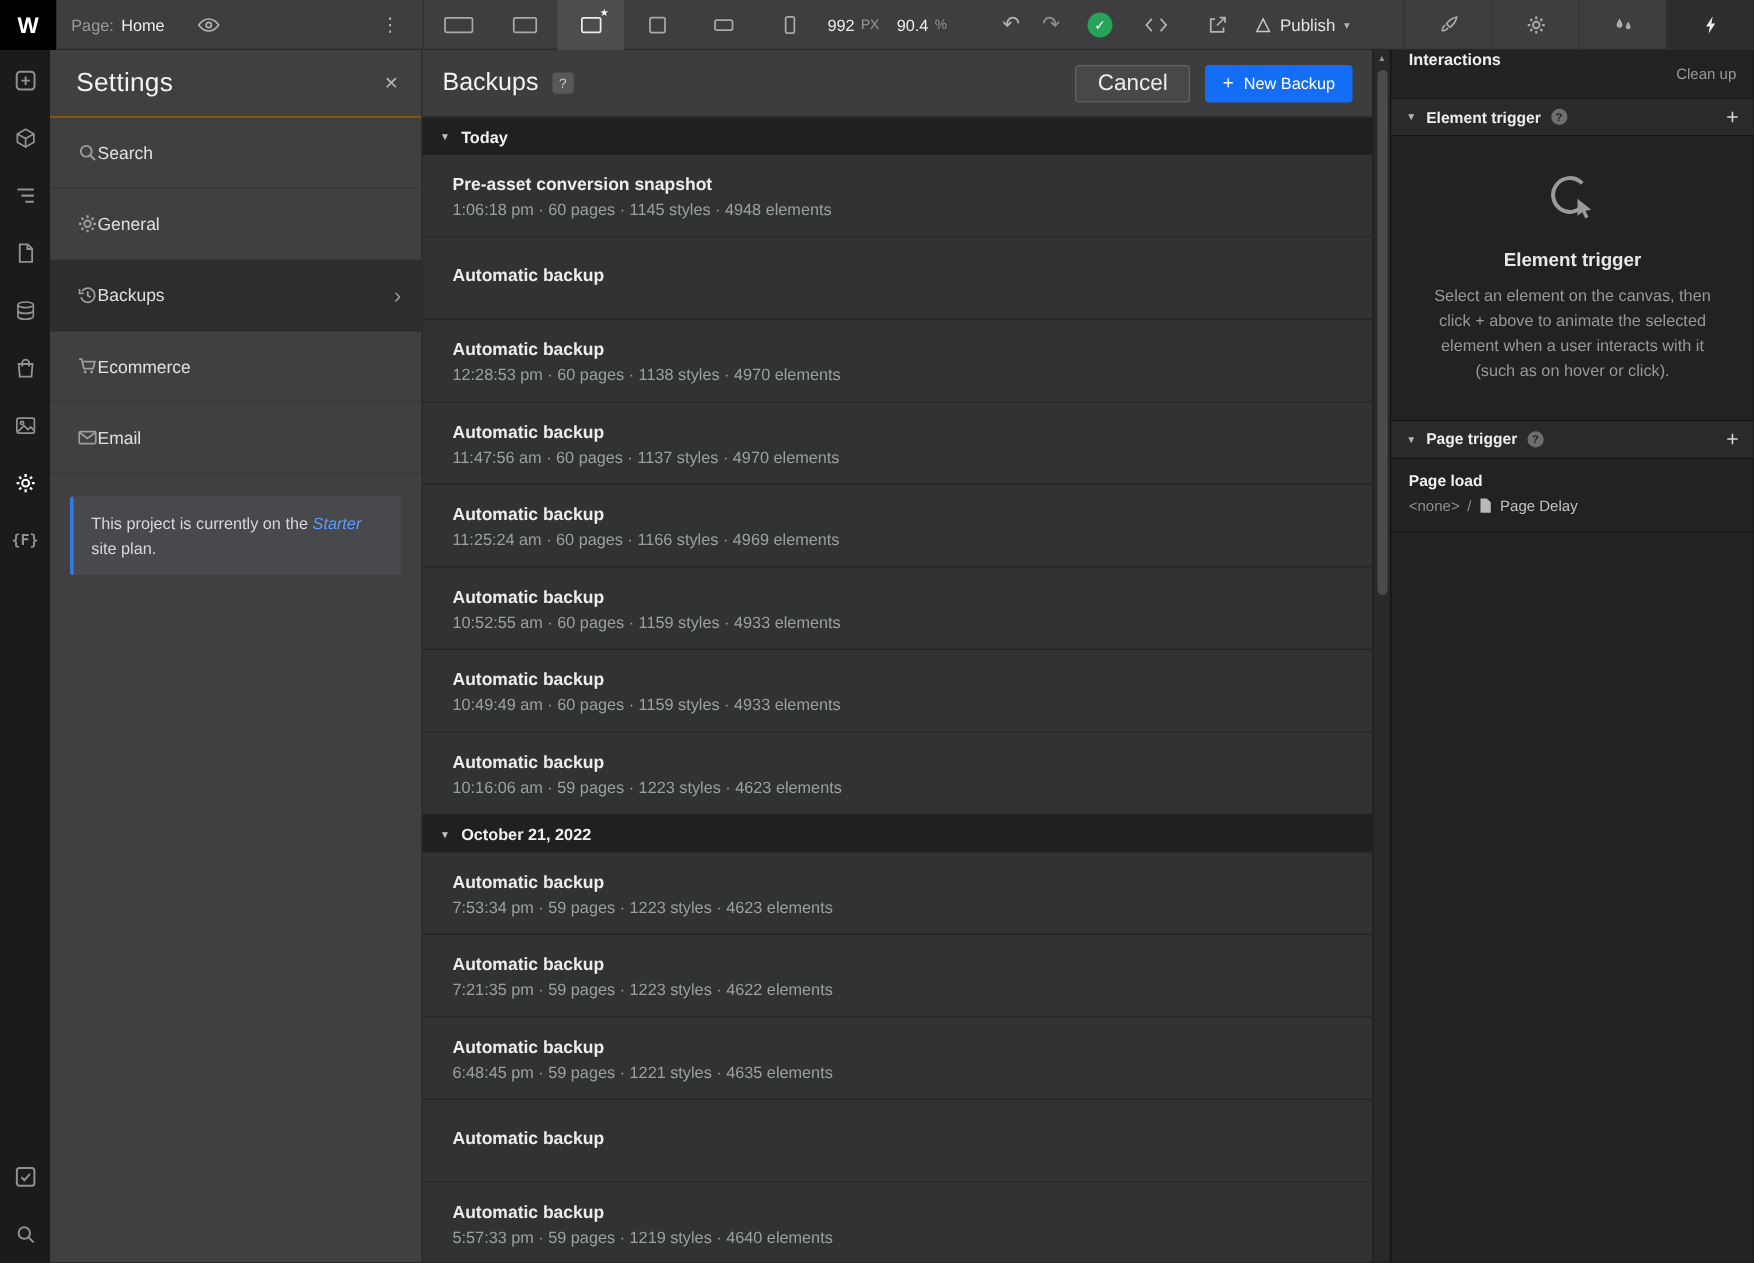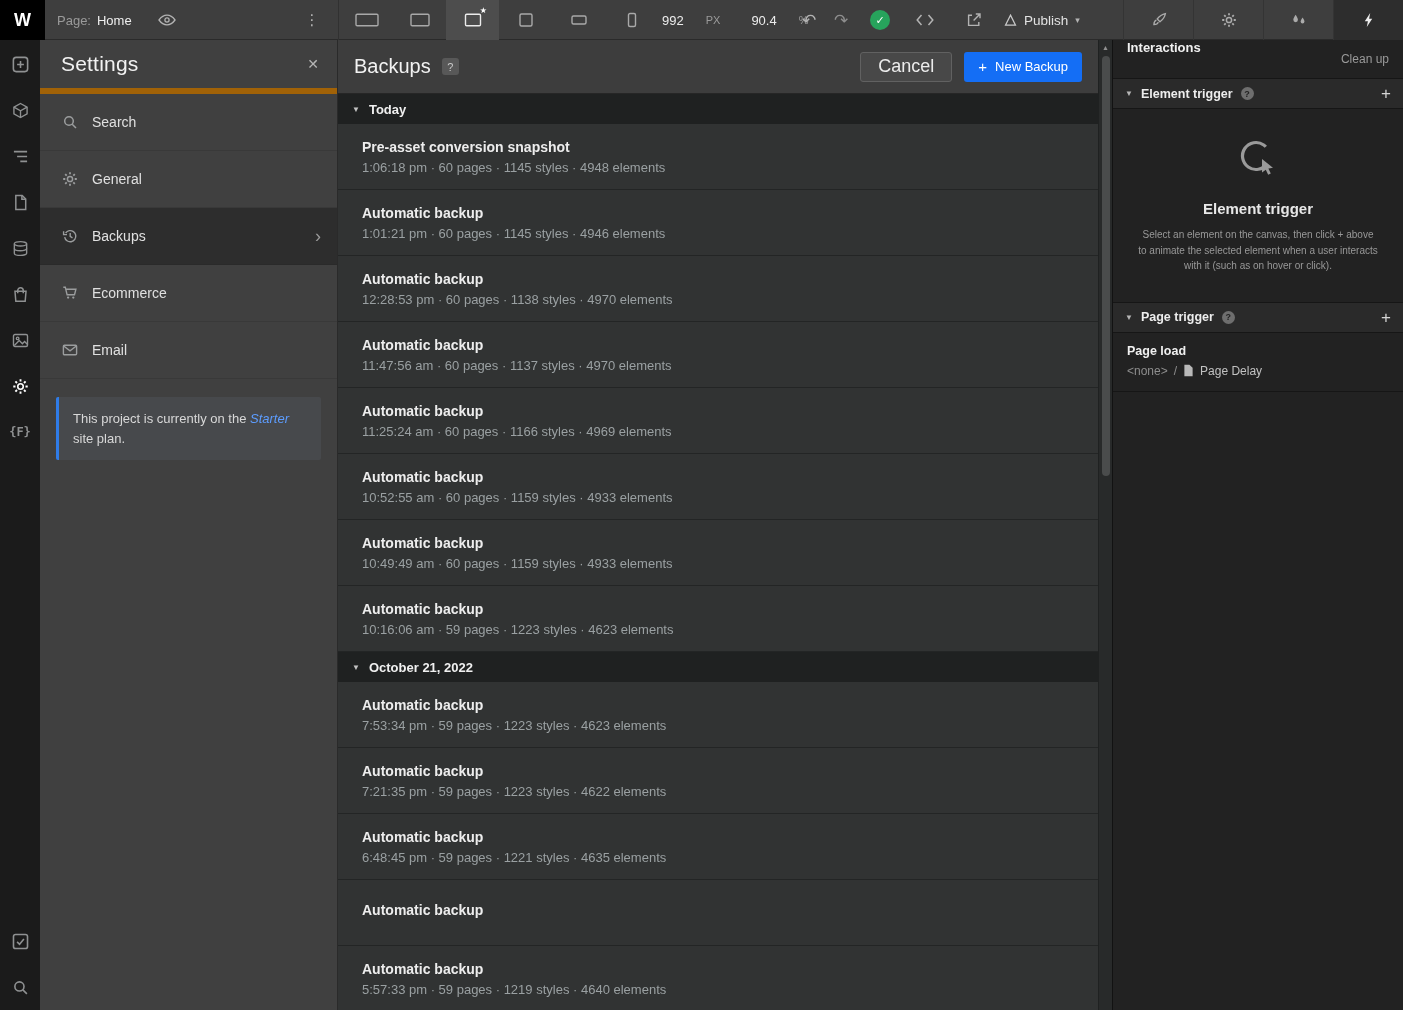"992" .t-dims { gap: 22px -> 5px }
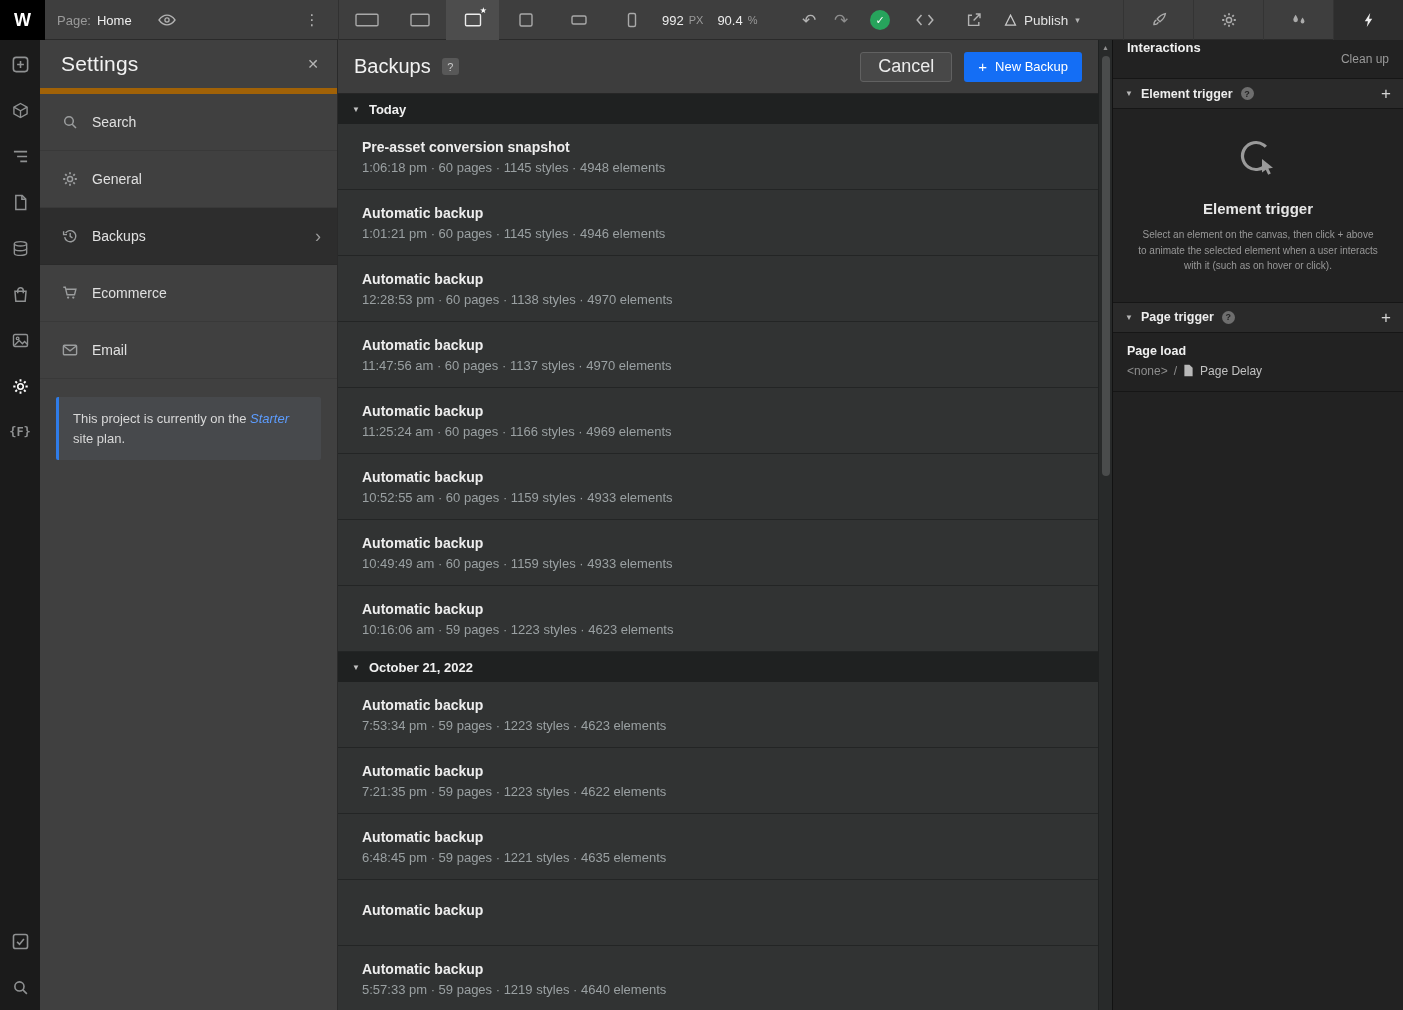"Settings" .s-header { border-bottom: 6px solid #a16207 -> 1px solid #a16207 }
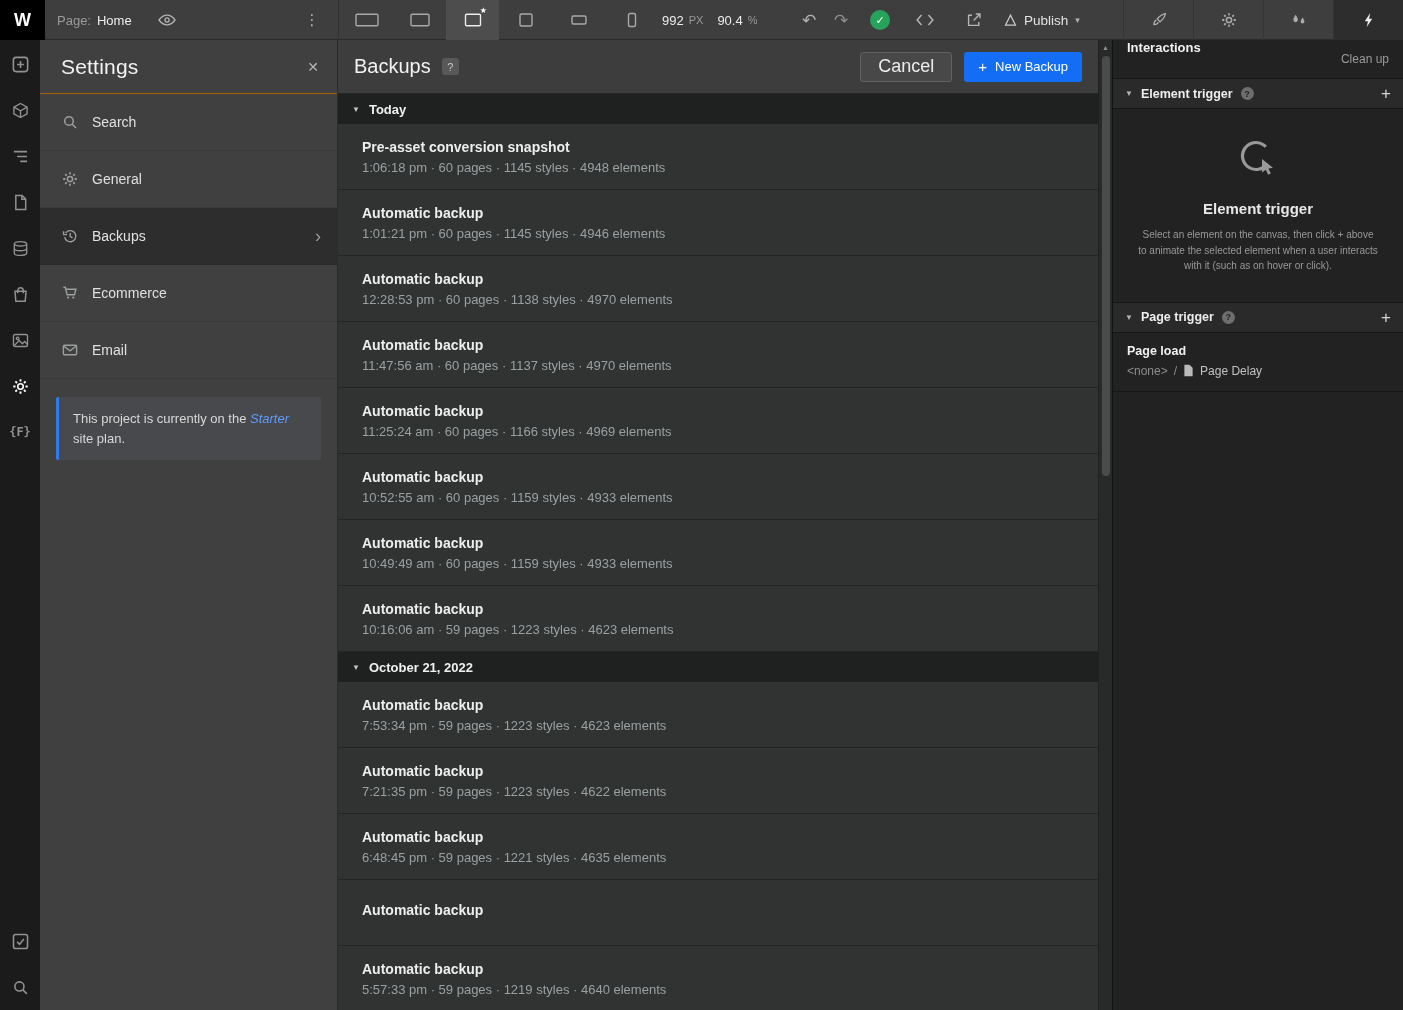"Search" .s-item { gap: 14px -> none }
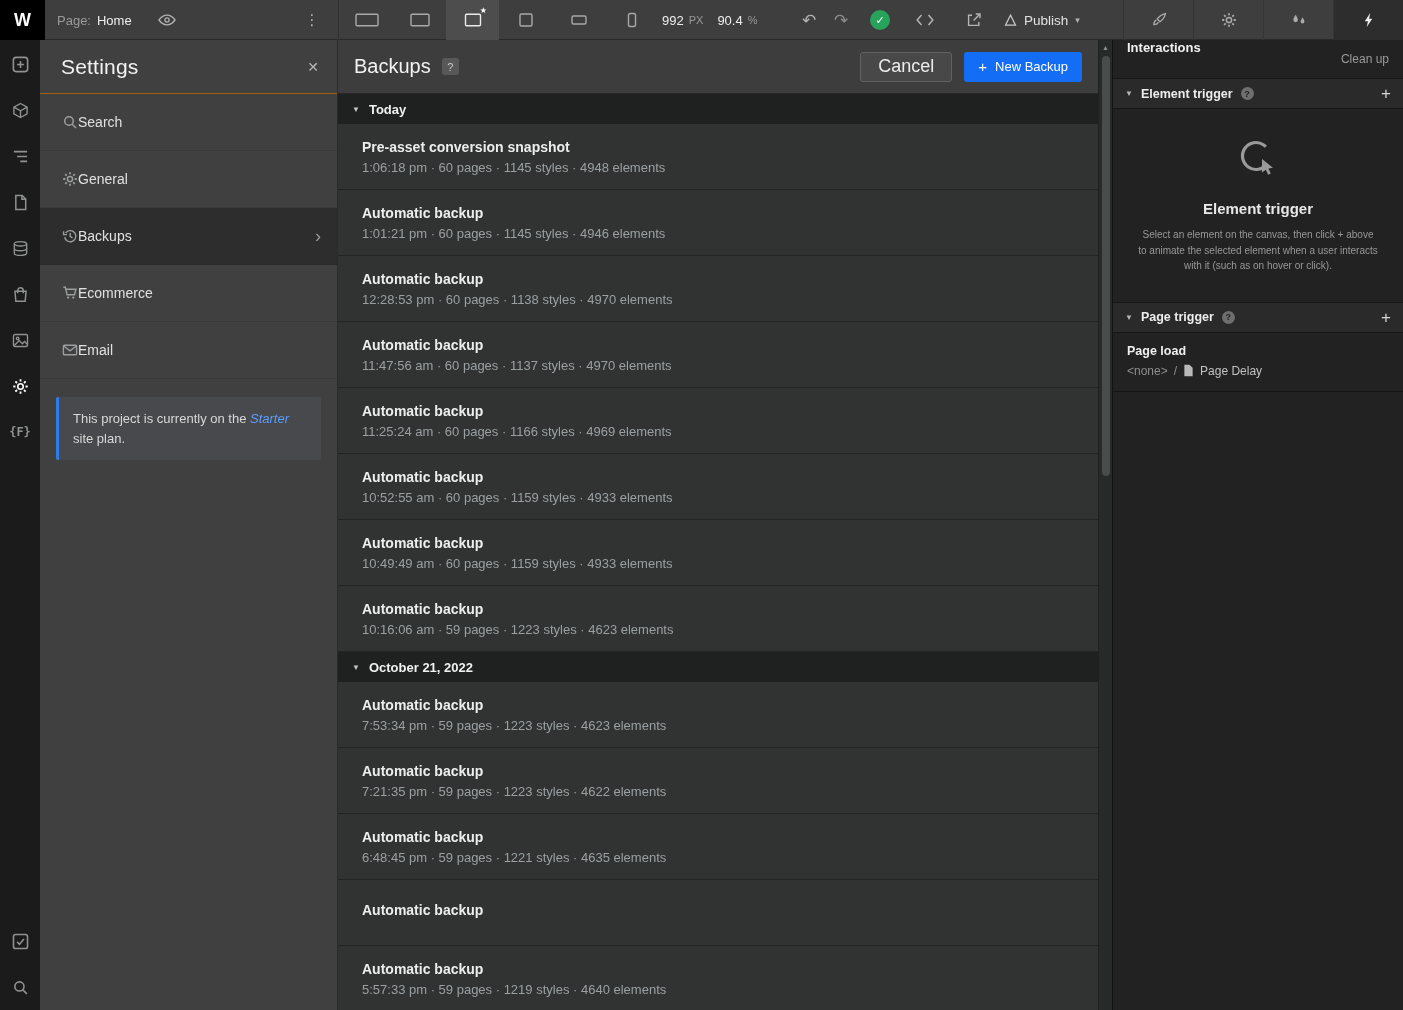"1:01:21 pm · 60 pages" div.bk-meta { html: <div>1:01:21 pm · 60 pages · 1145 styles · 4946 elements</div> -> none }
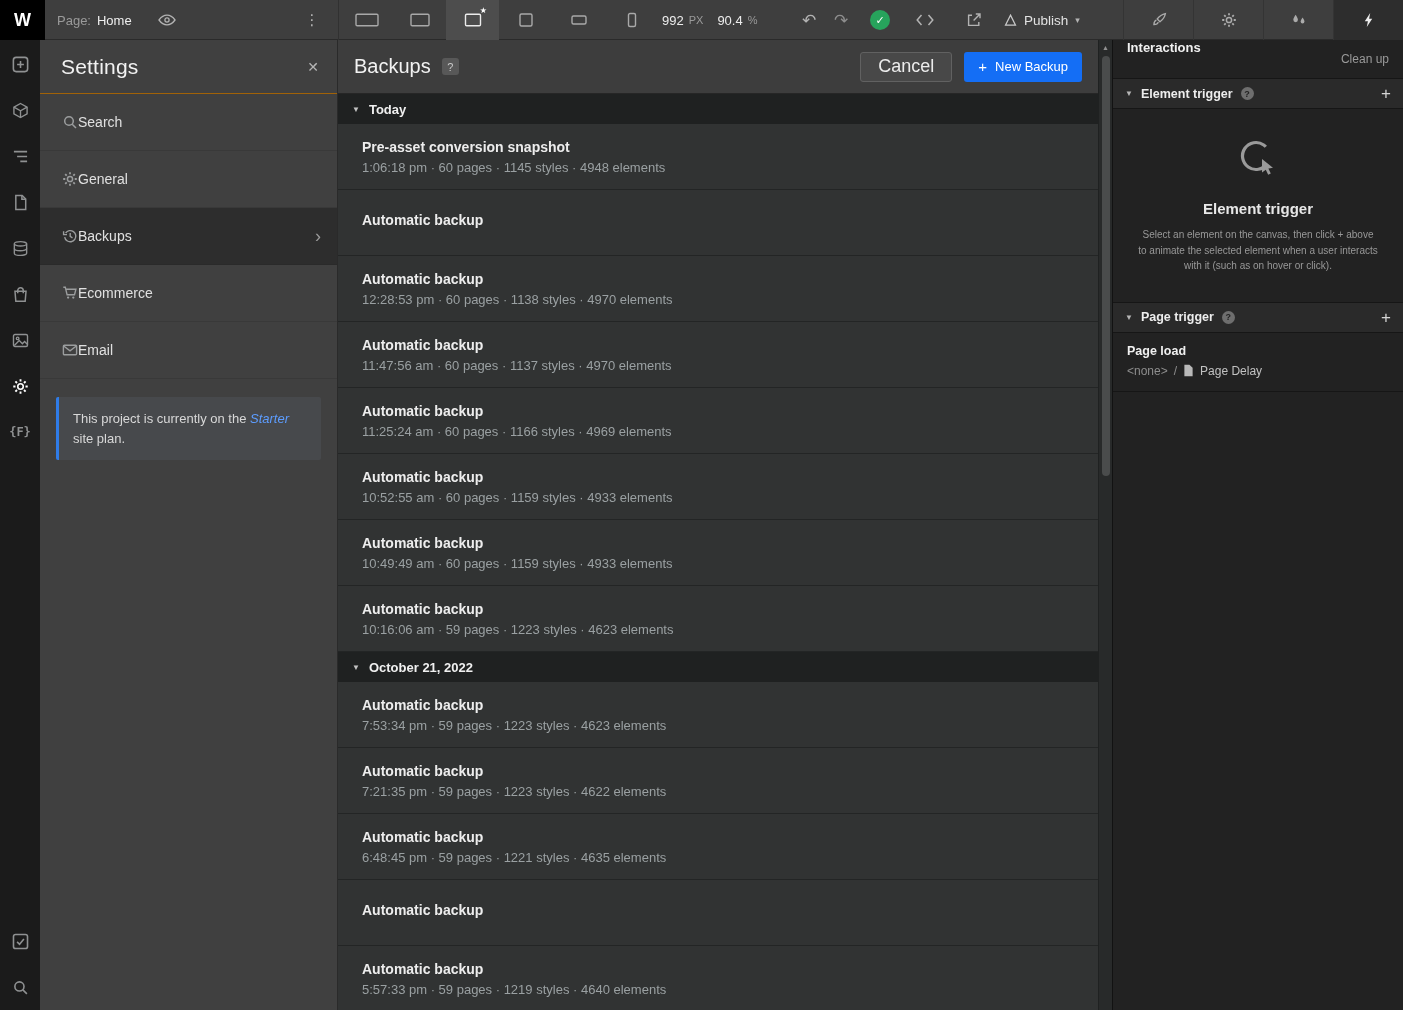"Select an element on the" .et-desc { font-size: 10px -> 13px }
